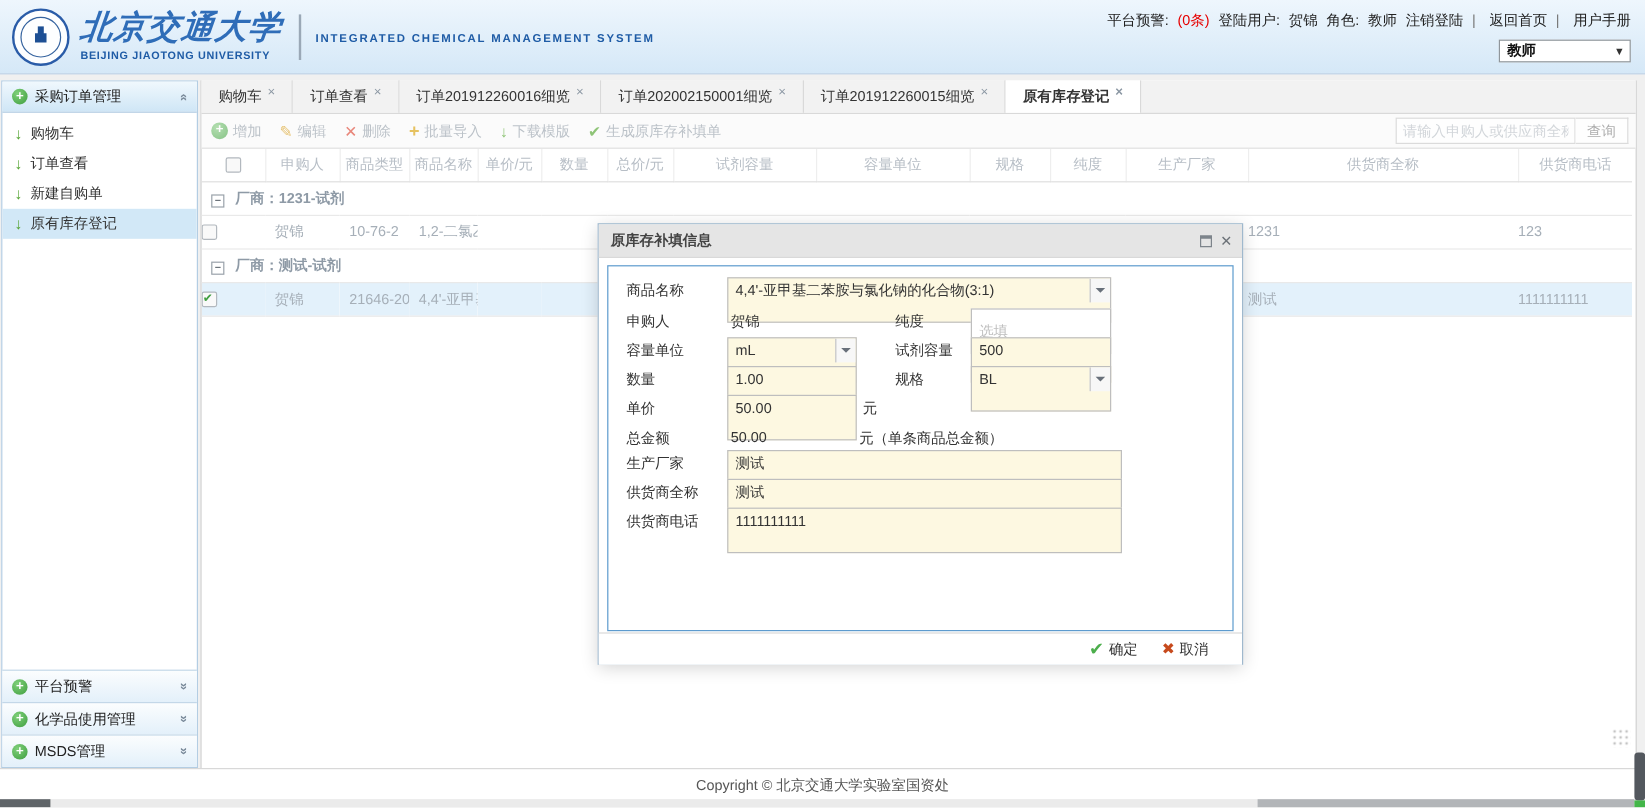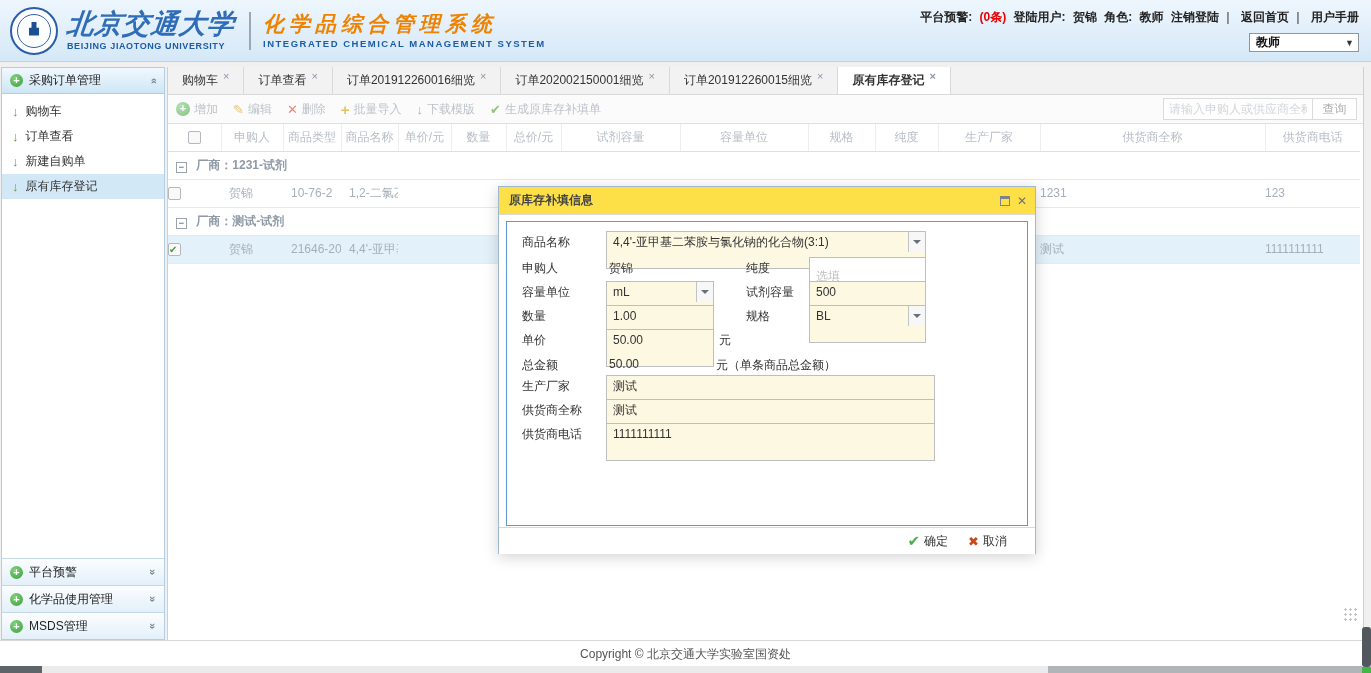"化学品综合管理系统" div.sys-cn { html: <div>化学品综合管理系统</div> -> none }
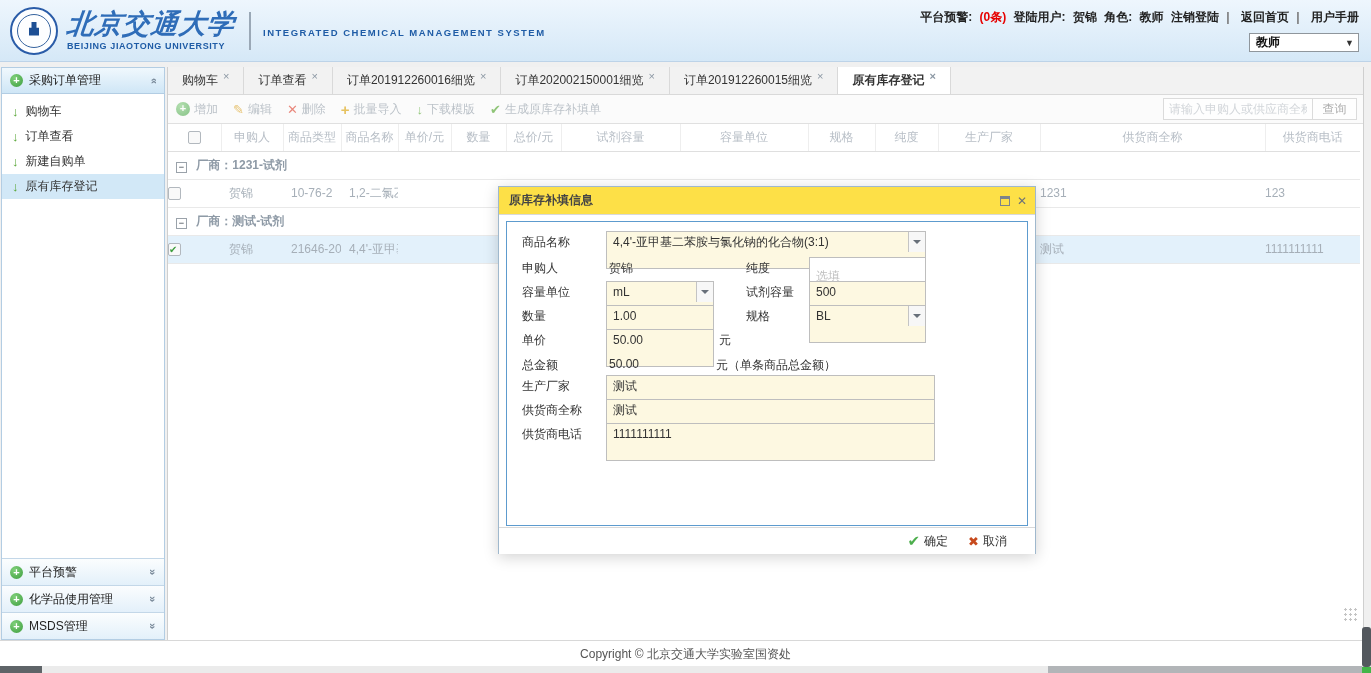"平台预警: (0条) 登陆用户: 贺锦 角色:" .info-line { font-weight: bold -> none }
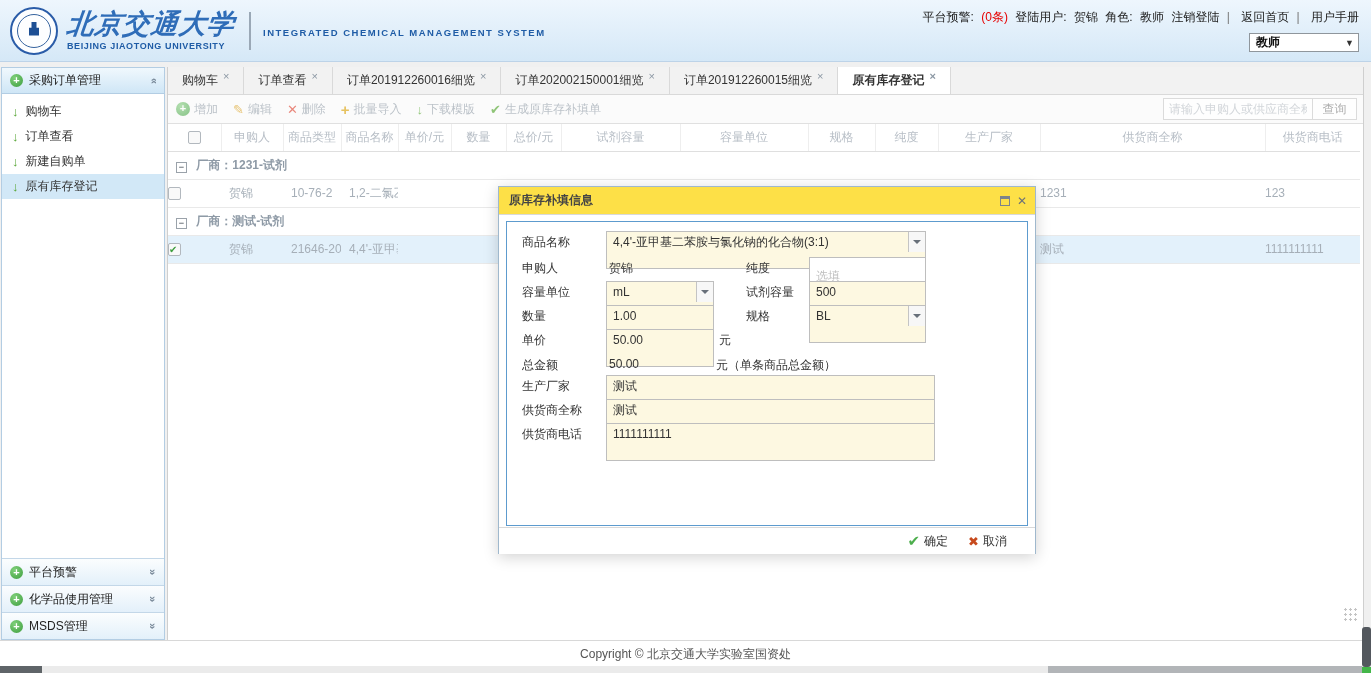"原库存补填信息" .dlg-title { background: #fde047 -> #e5e5e5 }
